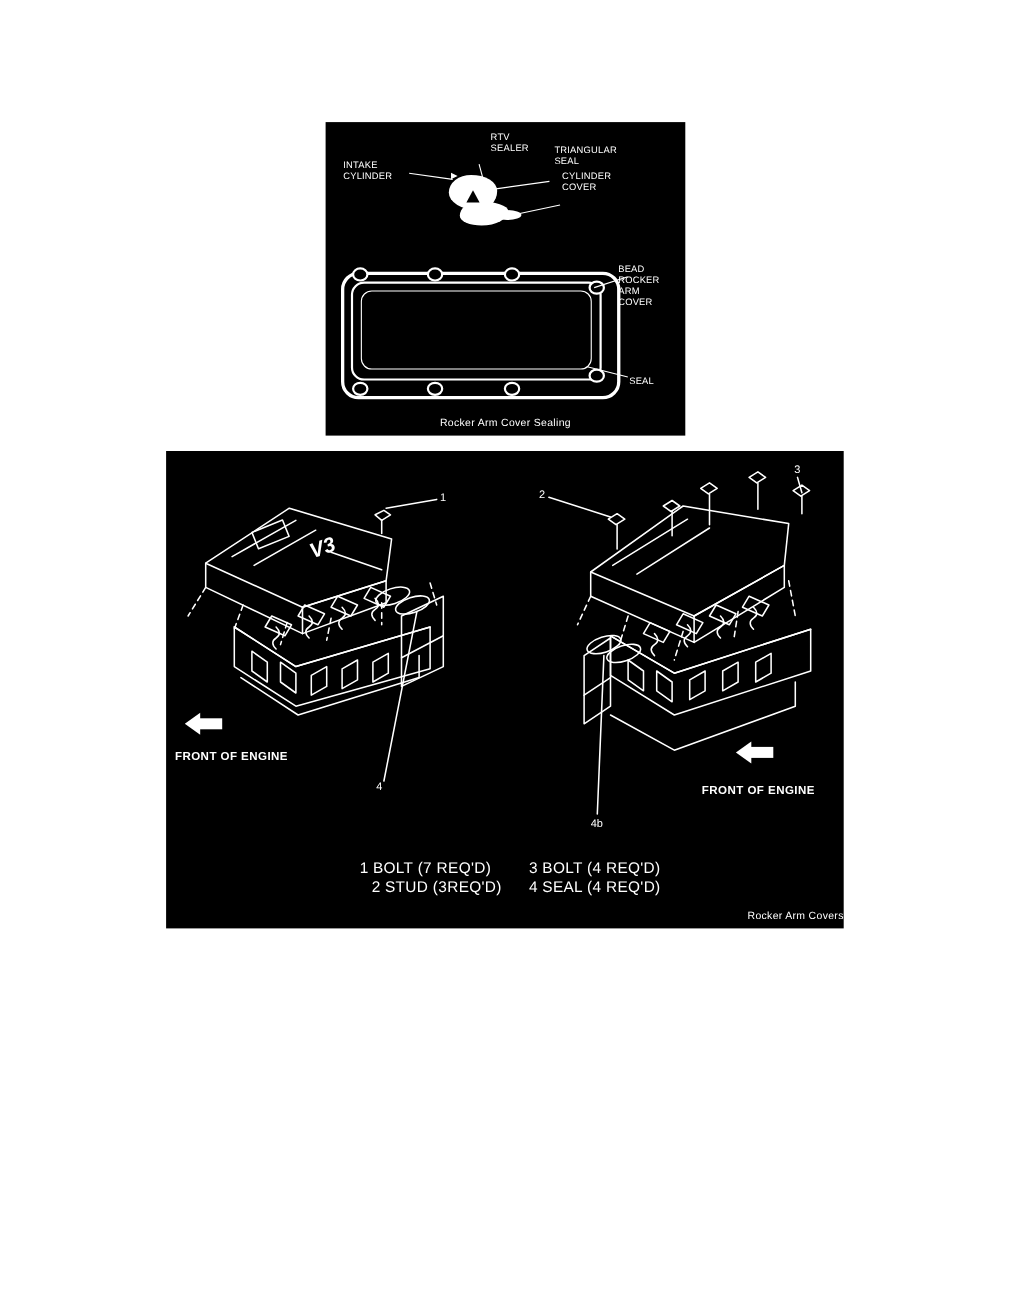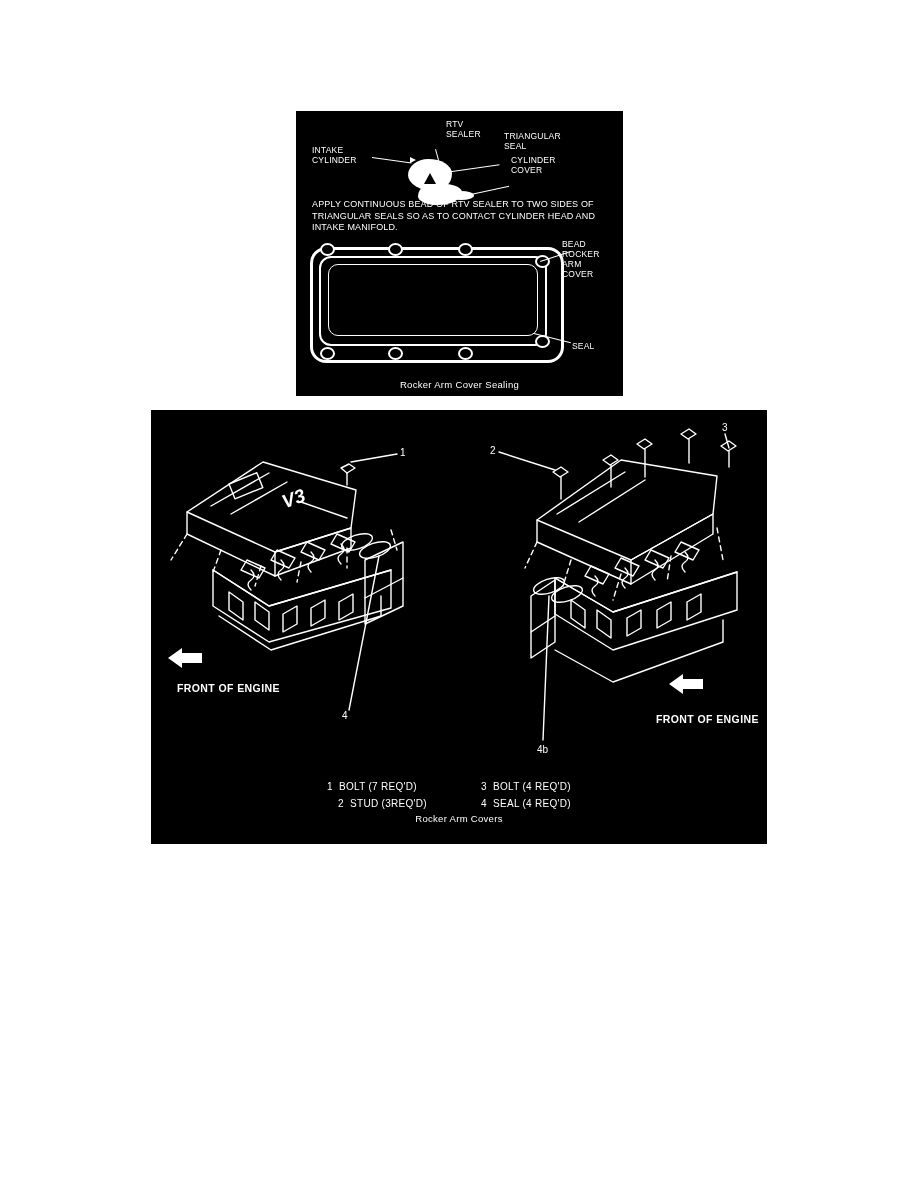"APPLY CONTINUOUS BEAD OF RTV" div { html: <div>APPLY CONTINUOUS BEAD OF RTV SEALER TO TWO SIDES OF TRIANGULAR SEALS SO AS TO CONTACT CYLINDER HEAD AND INTAKE MANIFOLD.</div> -> none }
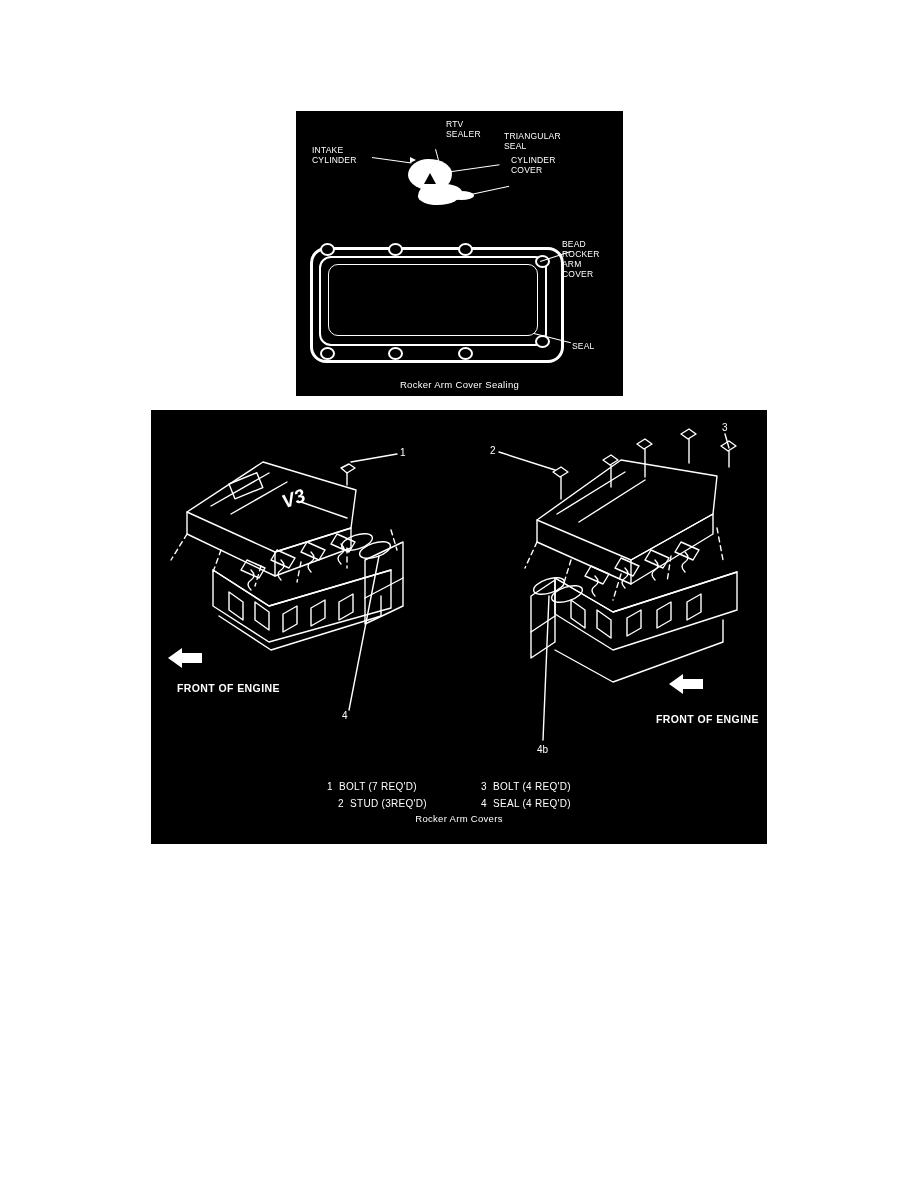"FRONT OF ENGINE" .front-lbl { margin-left: 18px -> none }
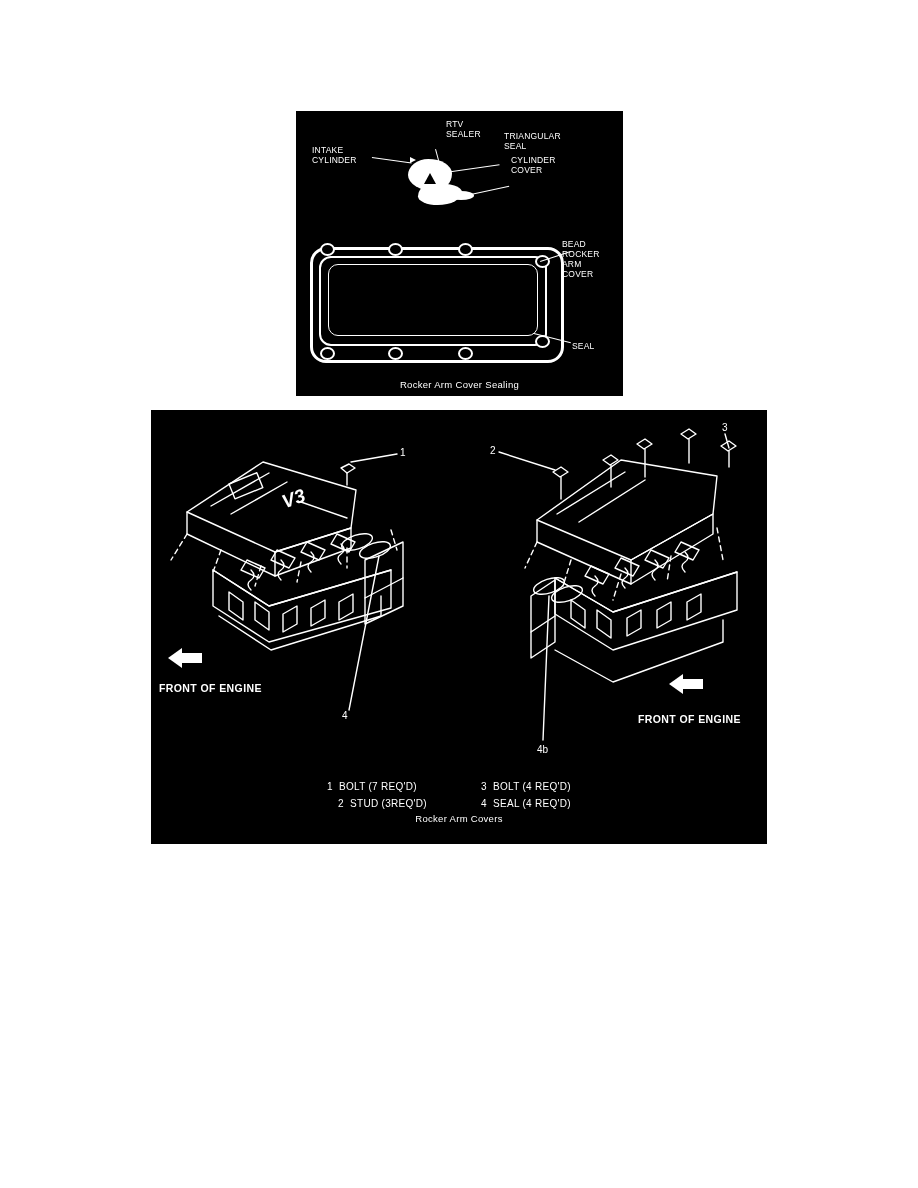"1 BOLT (7 REQ'D)" .legend { font-size: 10px -> 14px }
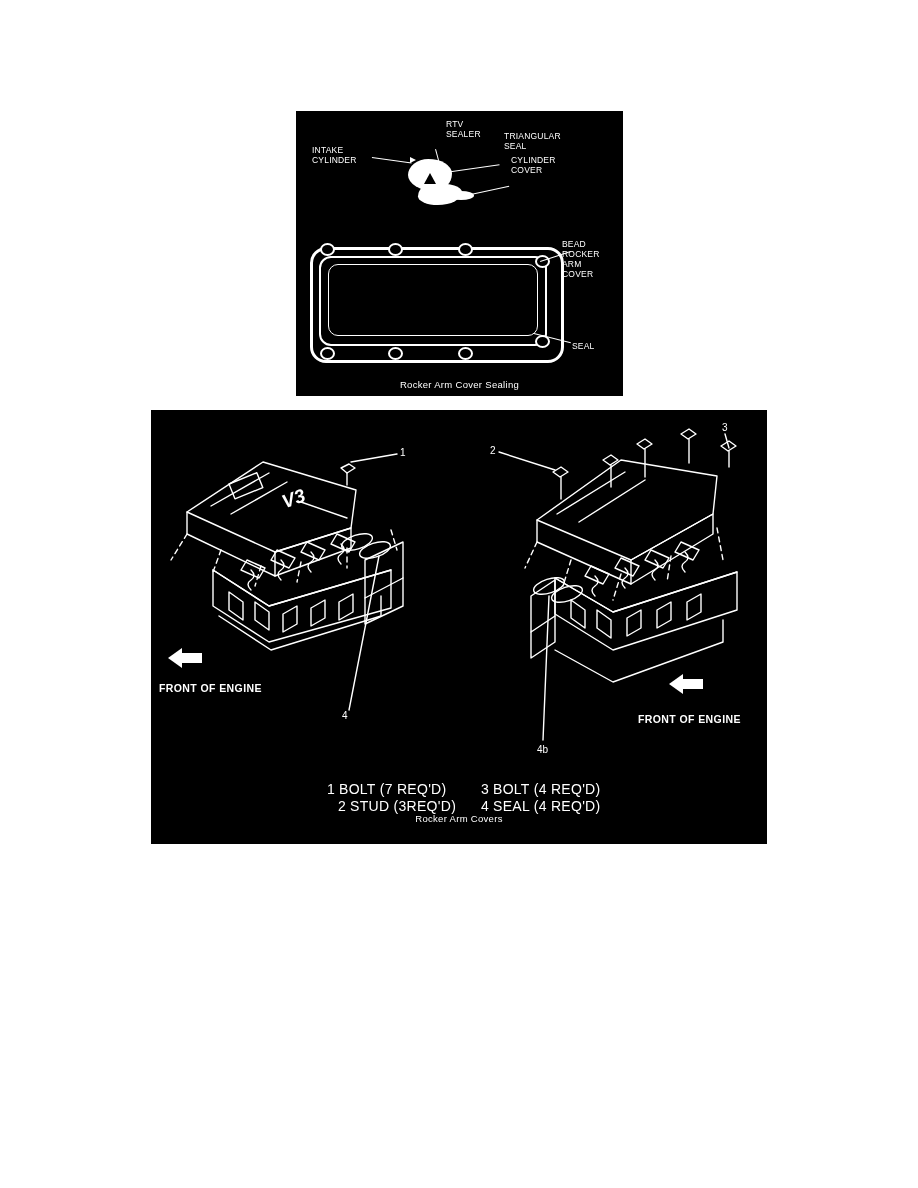"Rocker Arm Covers" #fig-covers .cap { bottom: 20px -> 6px; text-align: center -> right }
